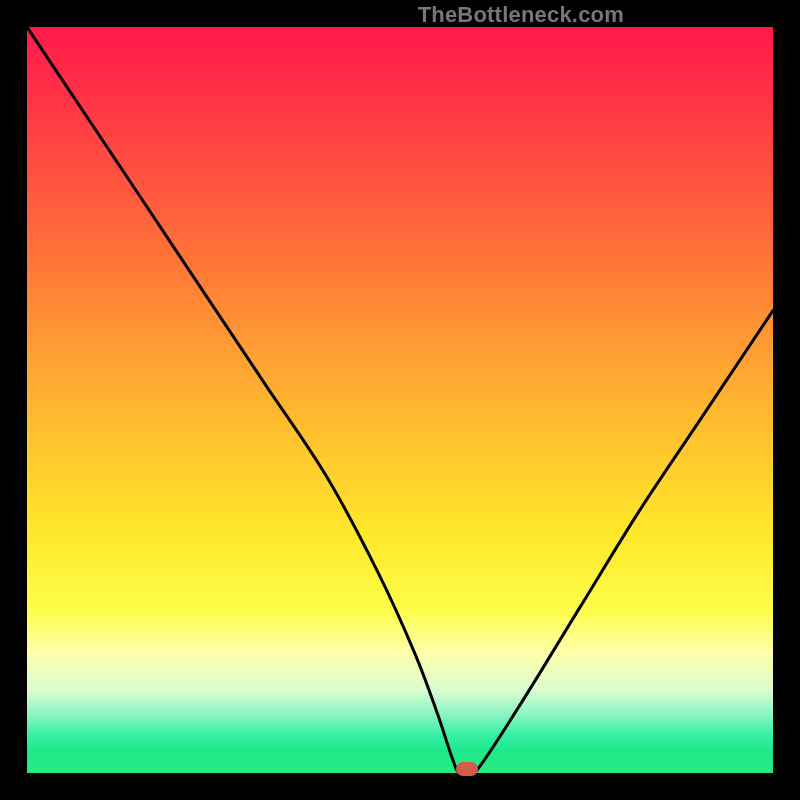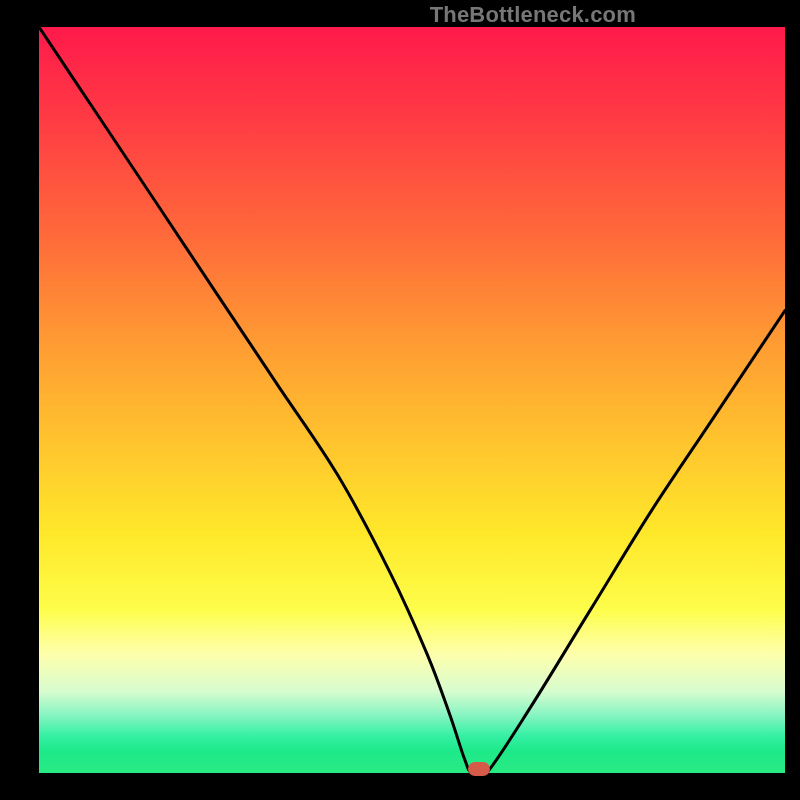"TheBottleneck.com" .frame { left: 12px -> 0 }
